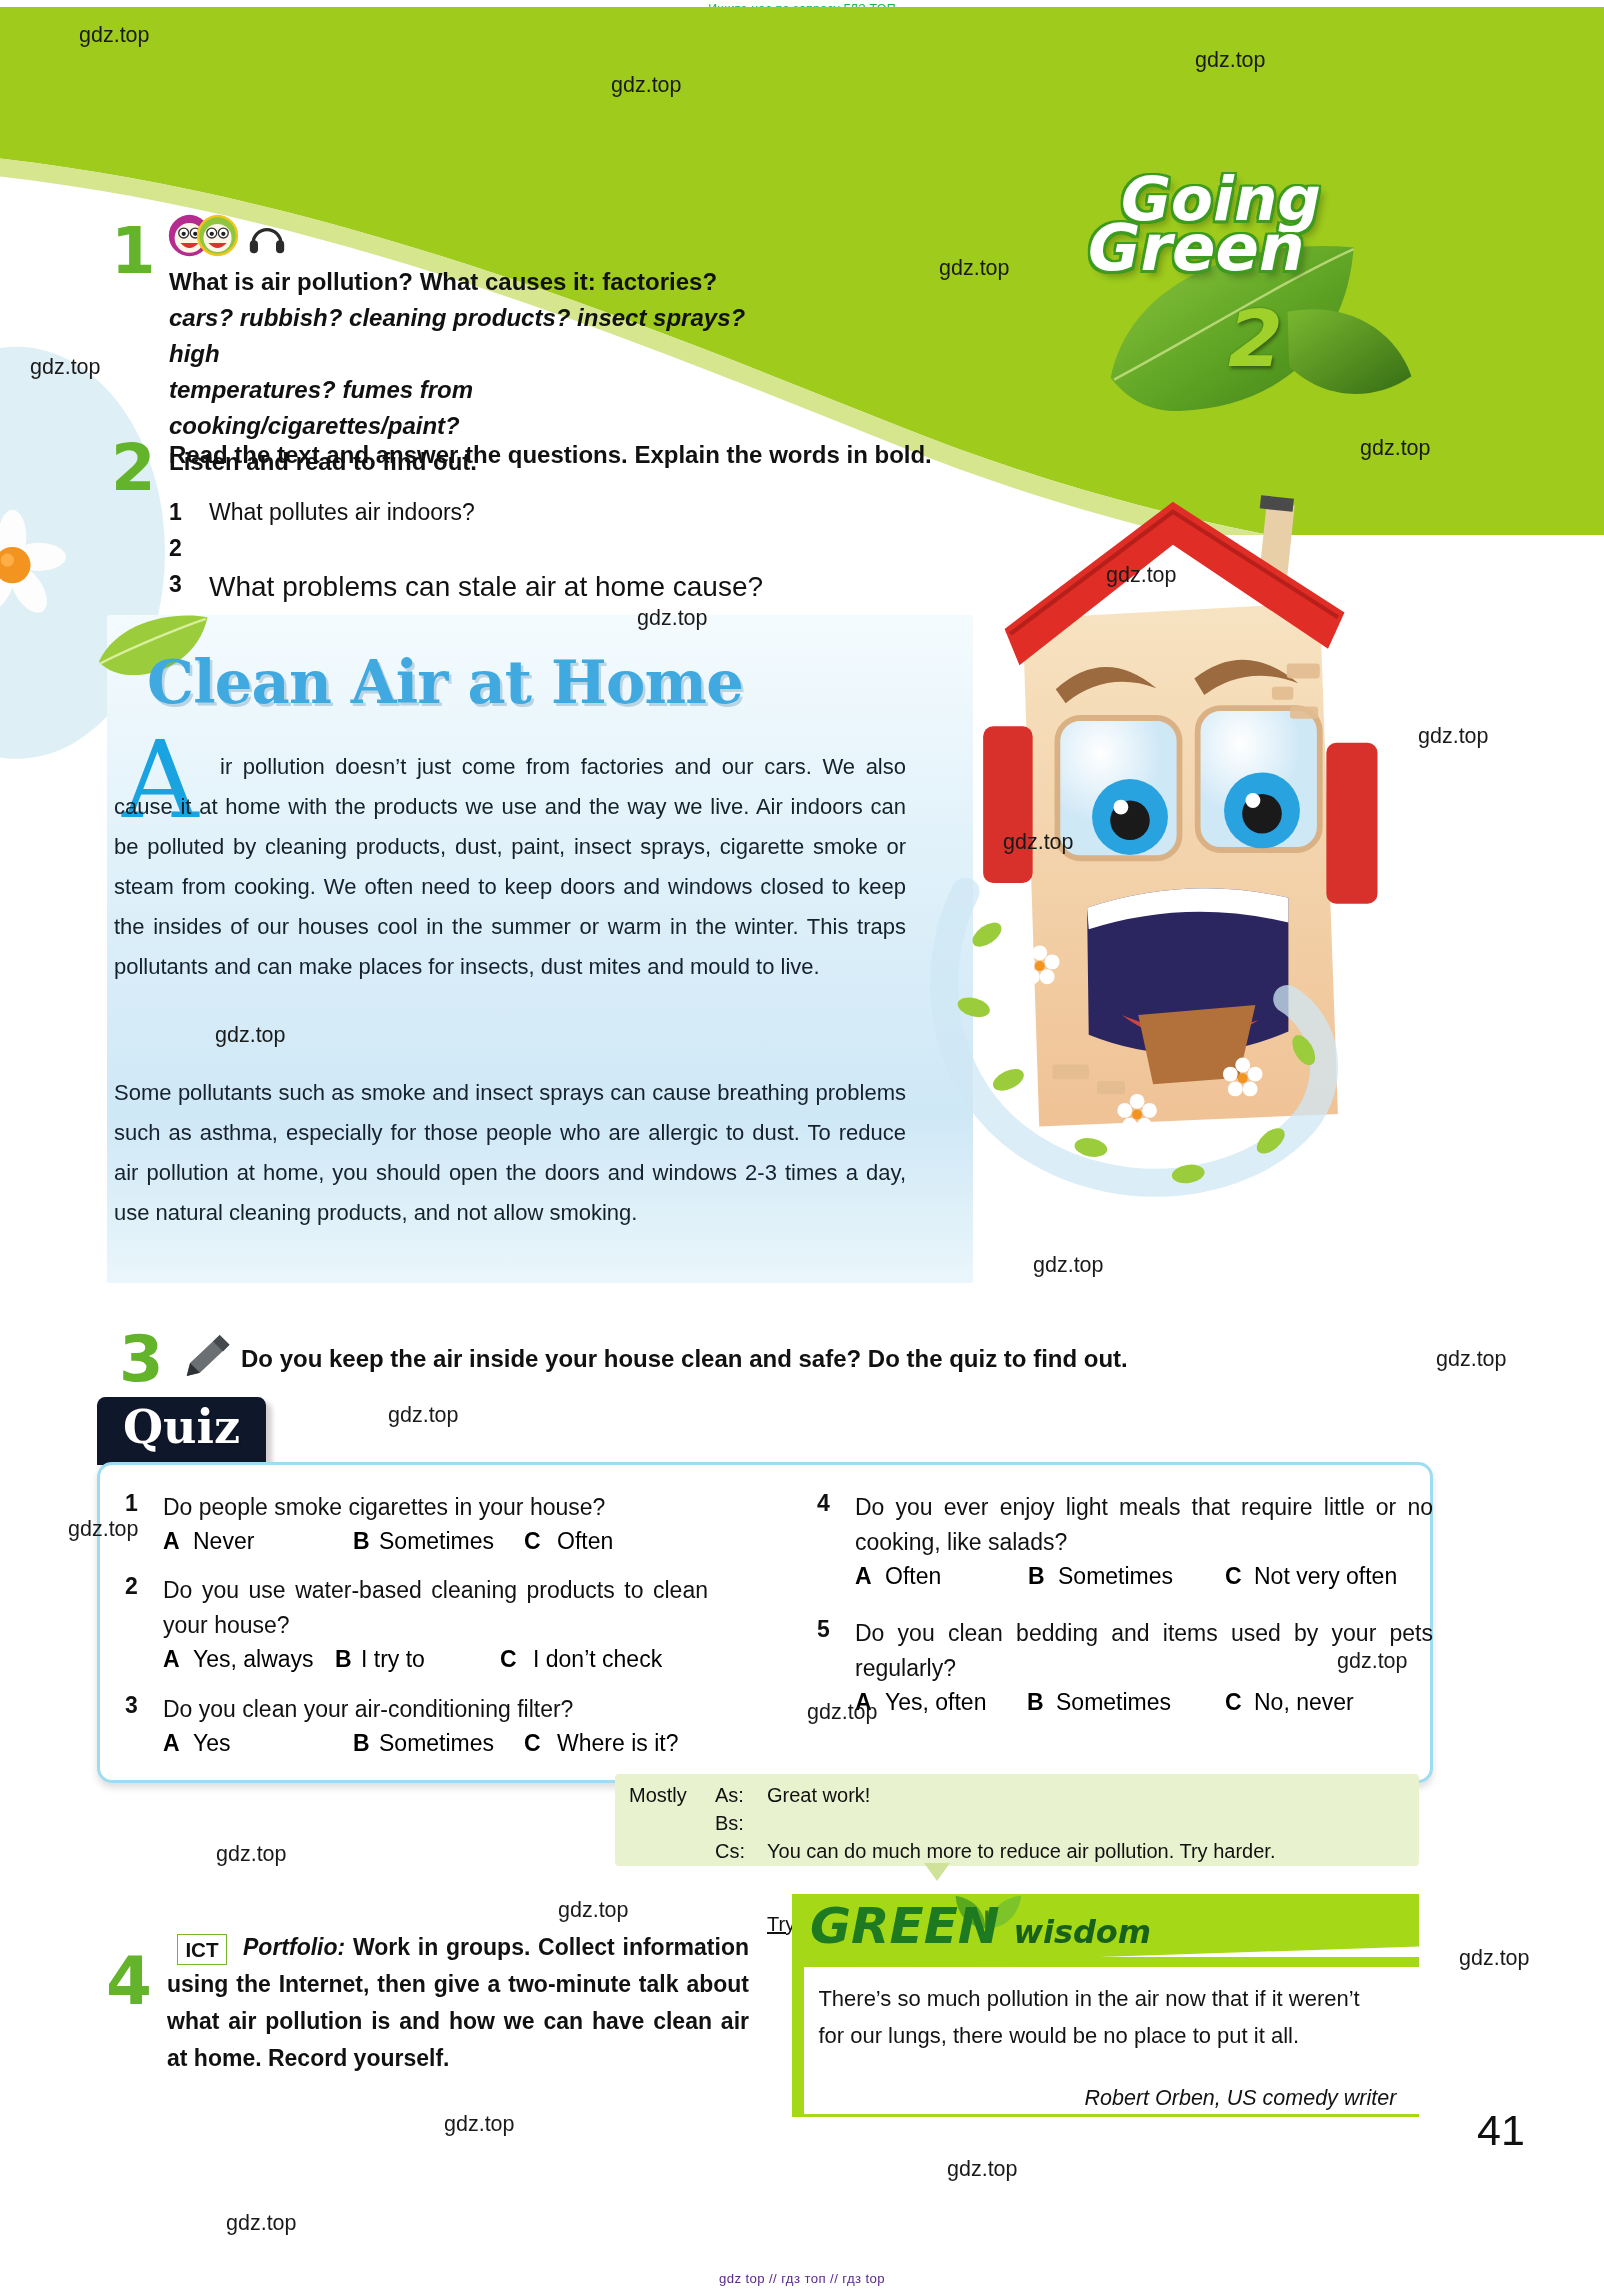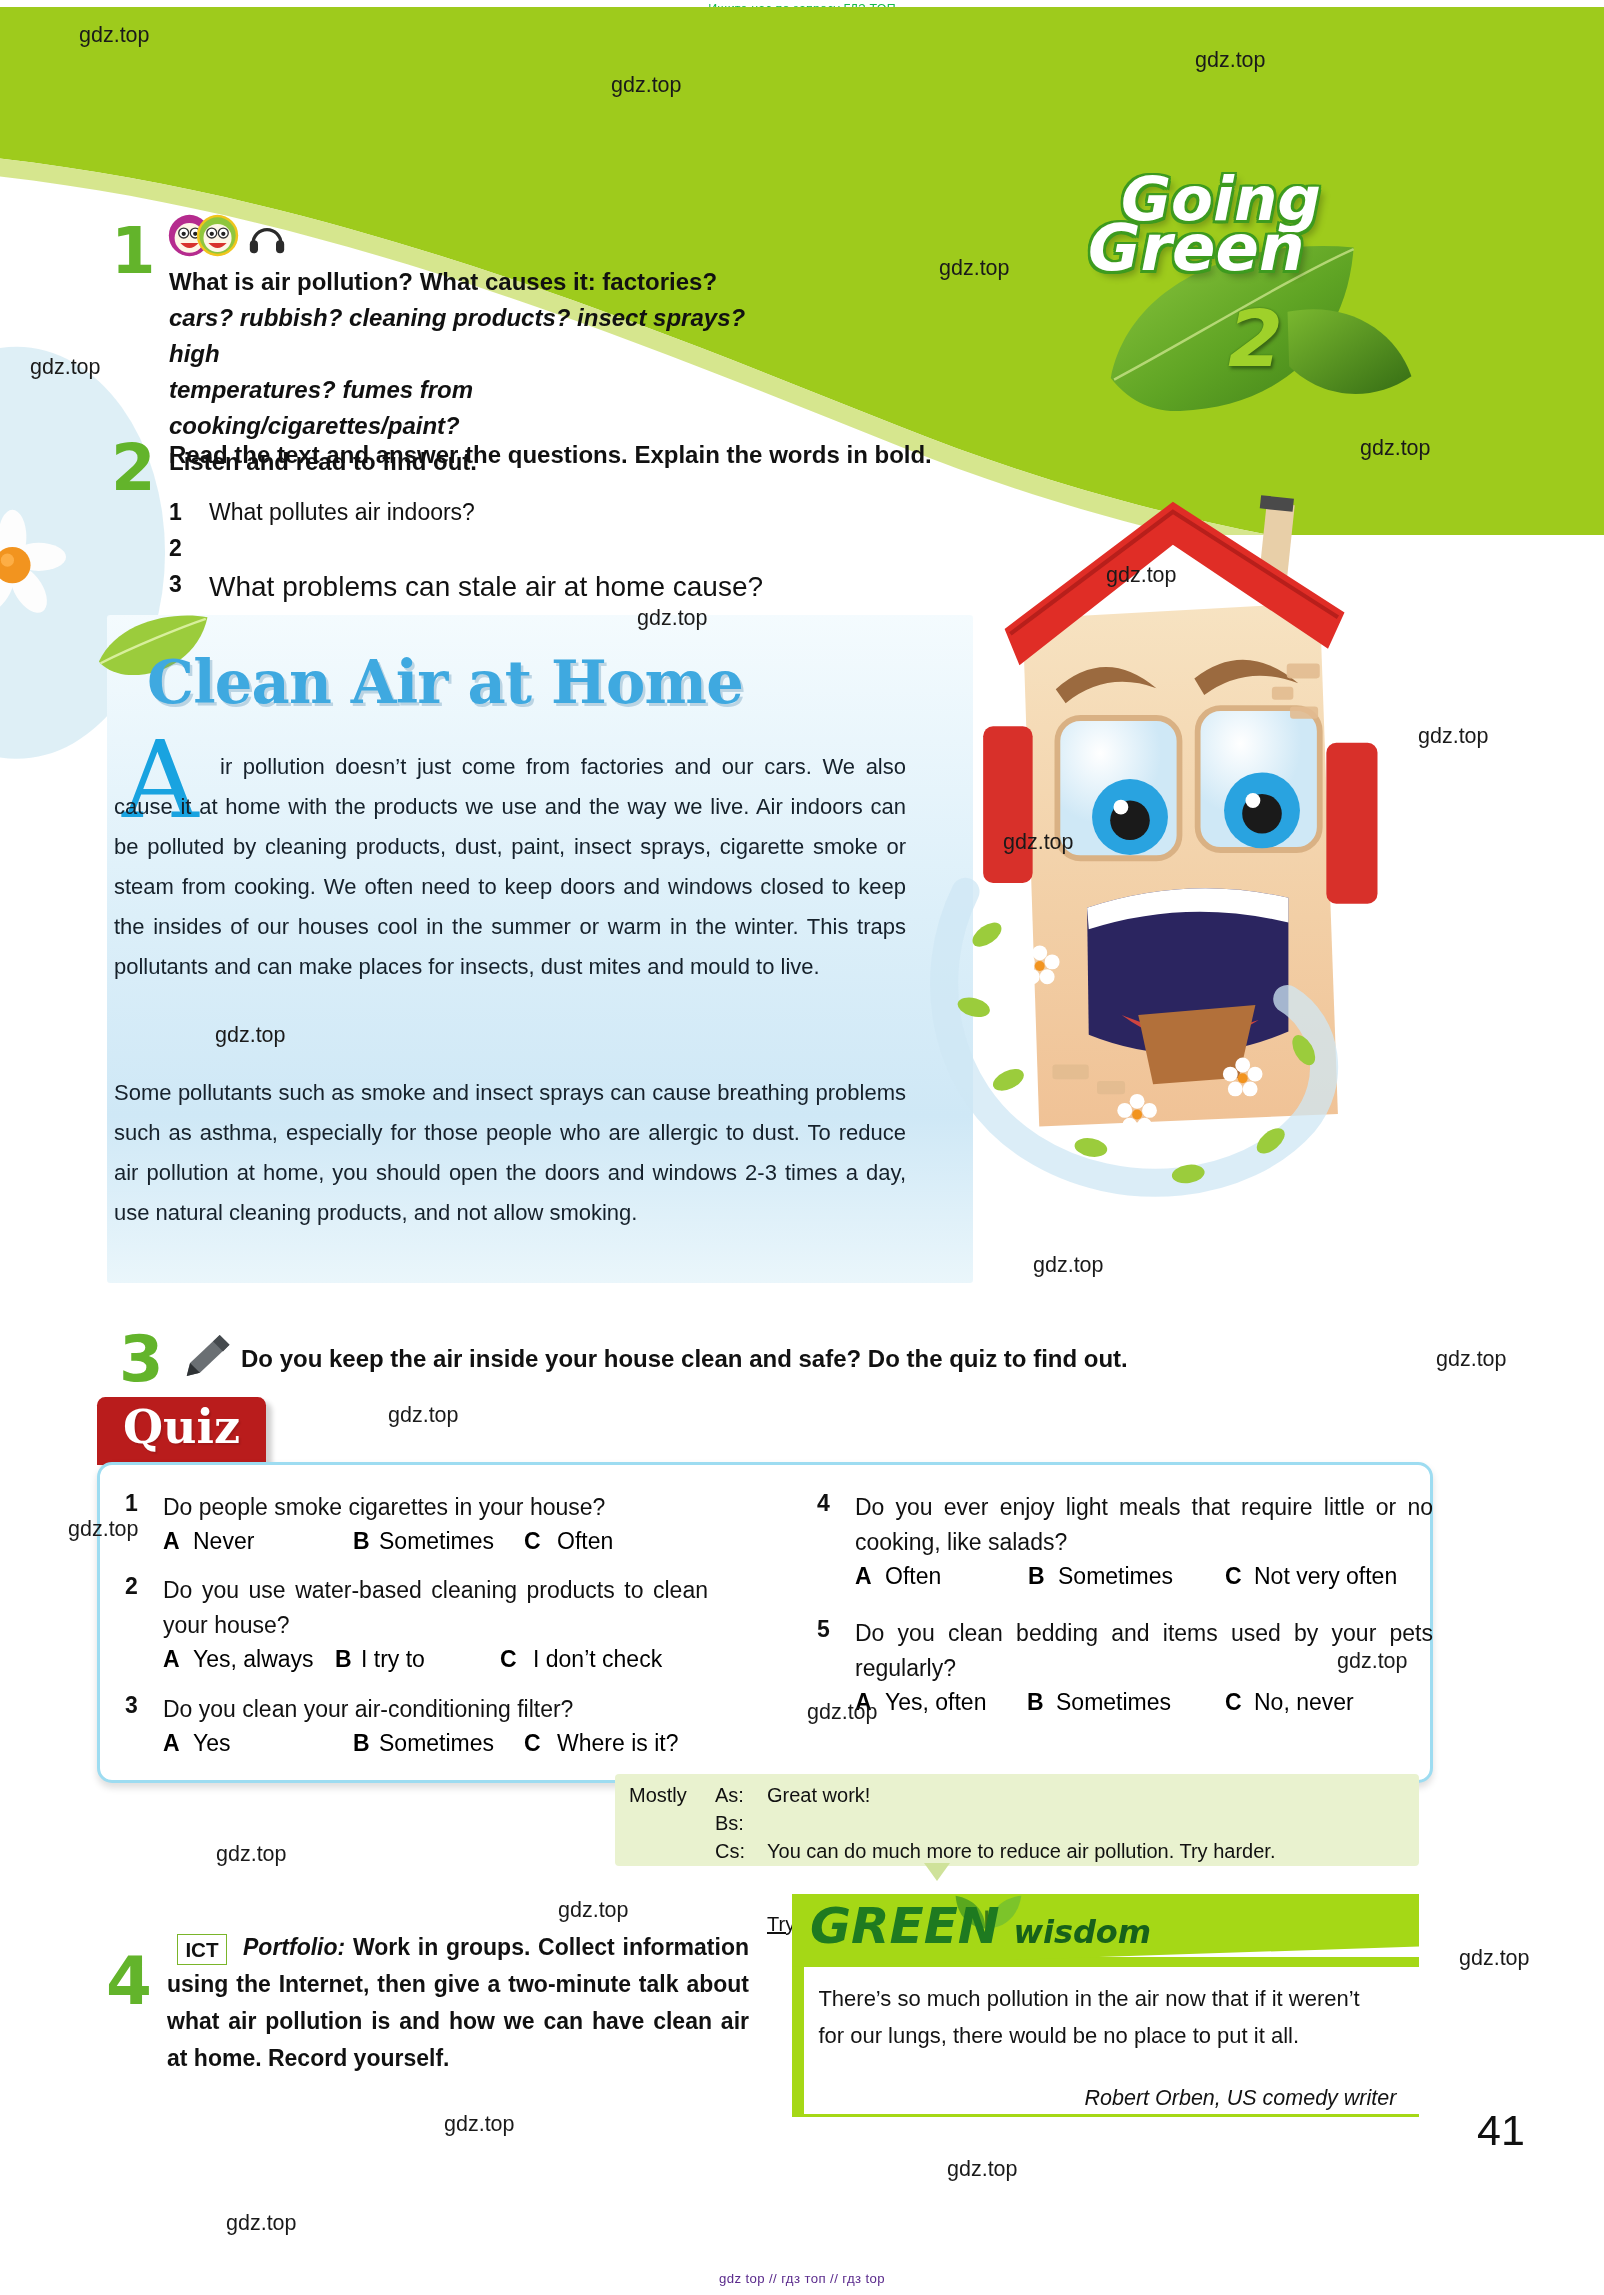"Quiz" #quiz-tab { background: #b91c1c -> #0f172a }
